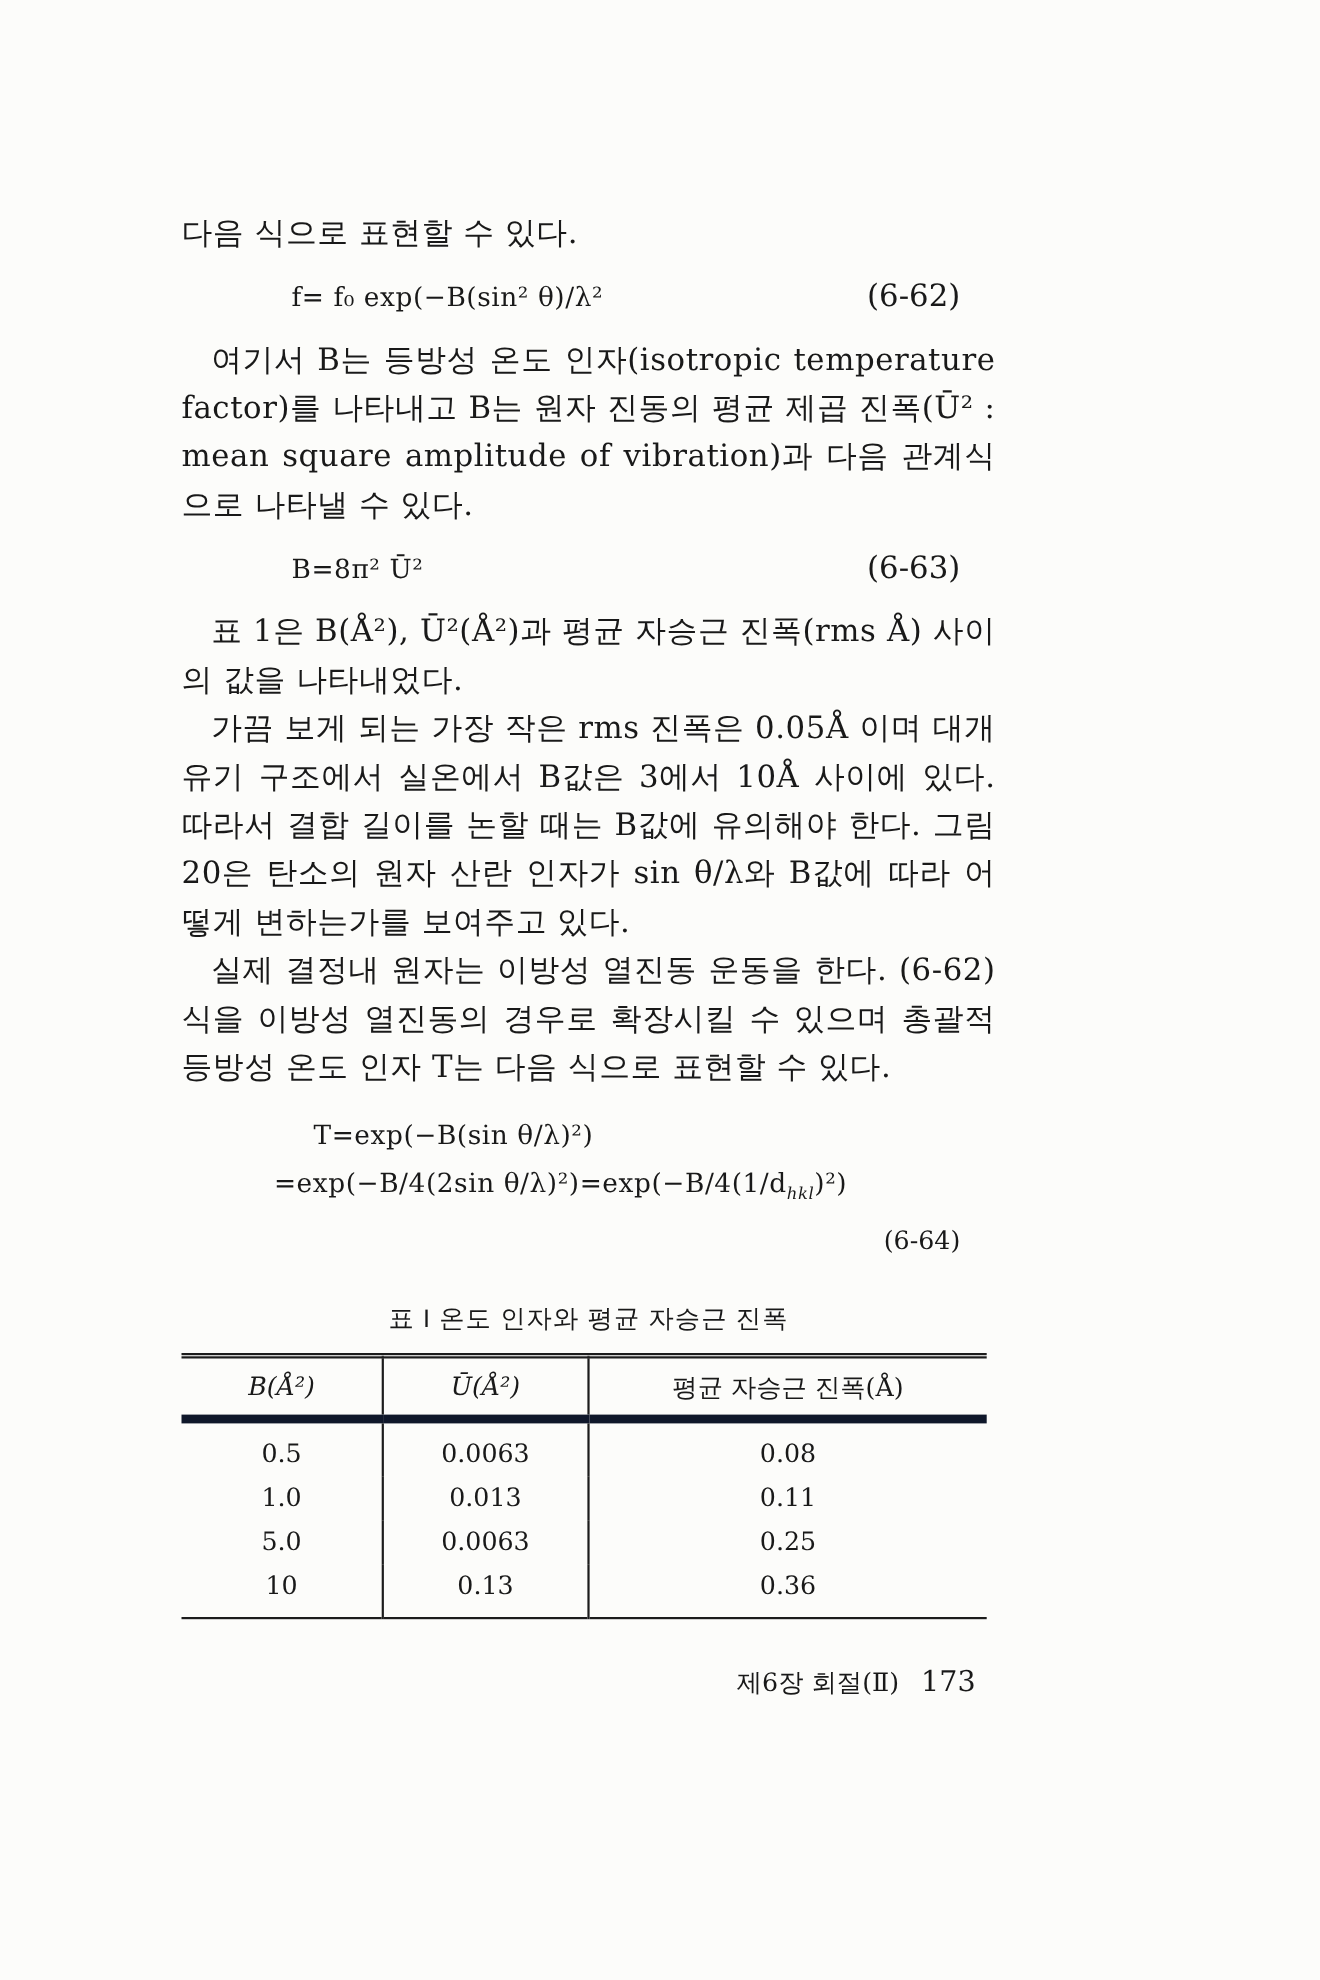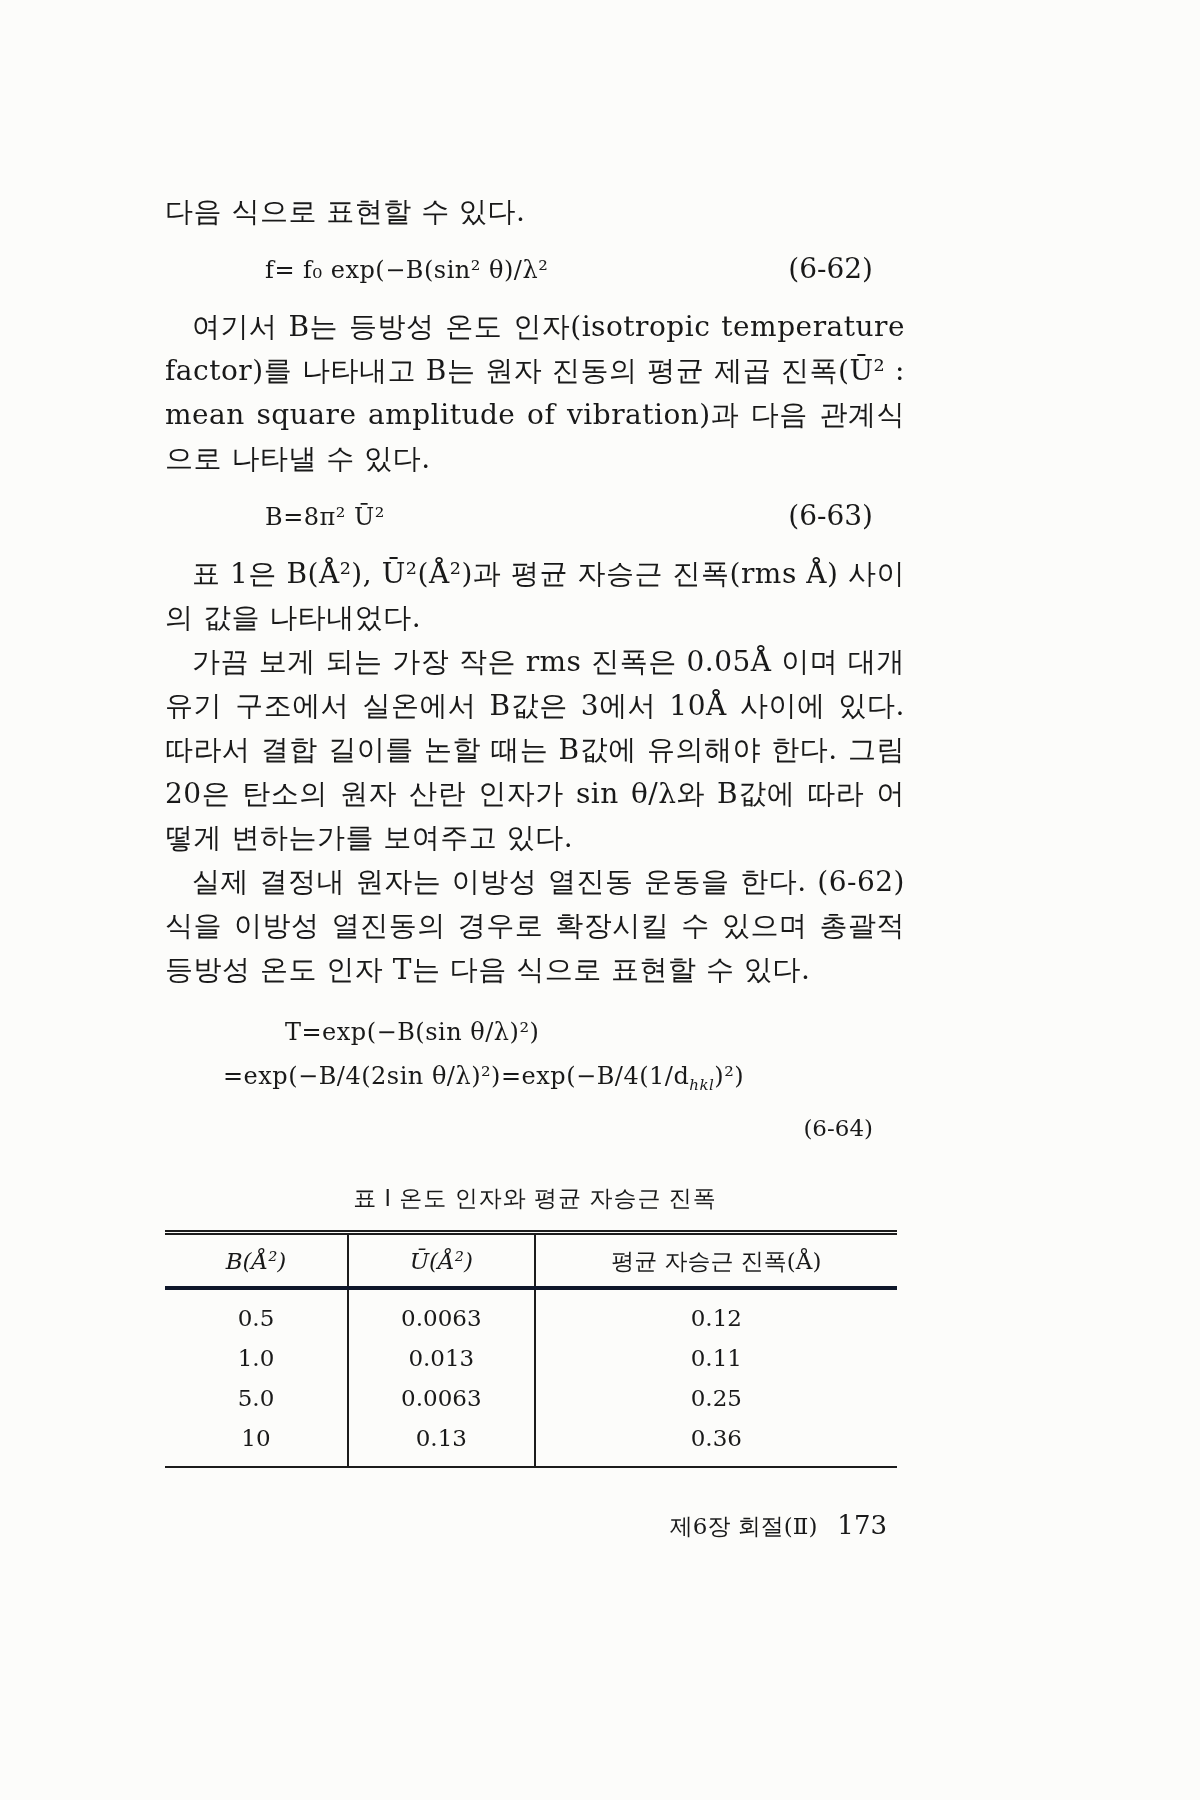"=exp(−B/4(2sin θ/λ)²)=exp(−B/4(1/dhkl)²)" .eq-block .eq-line.cont { margin-left: 58px -> 84px }
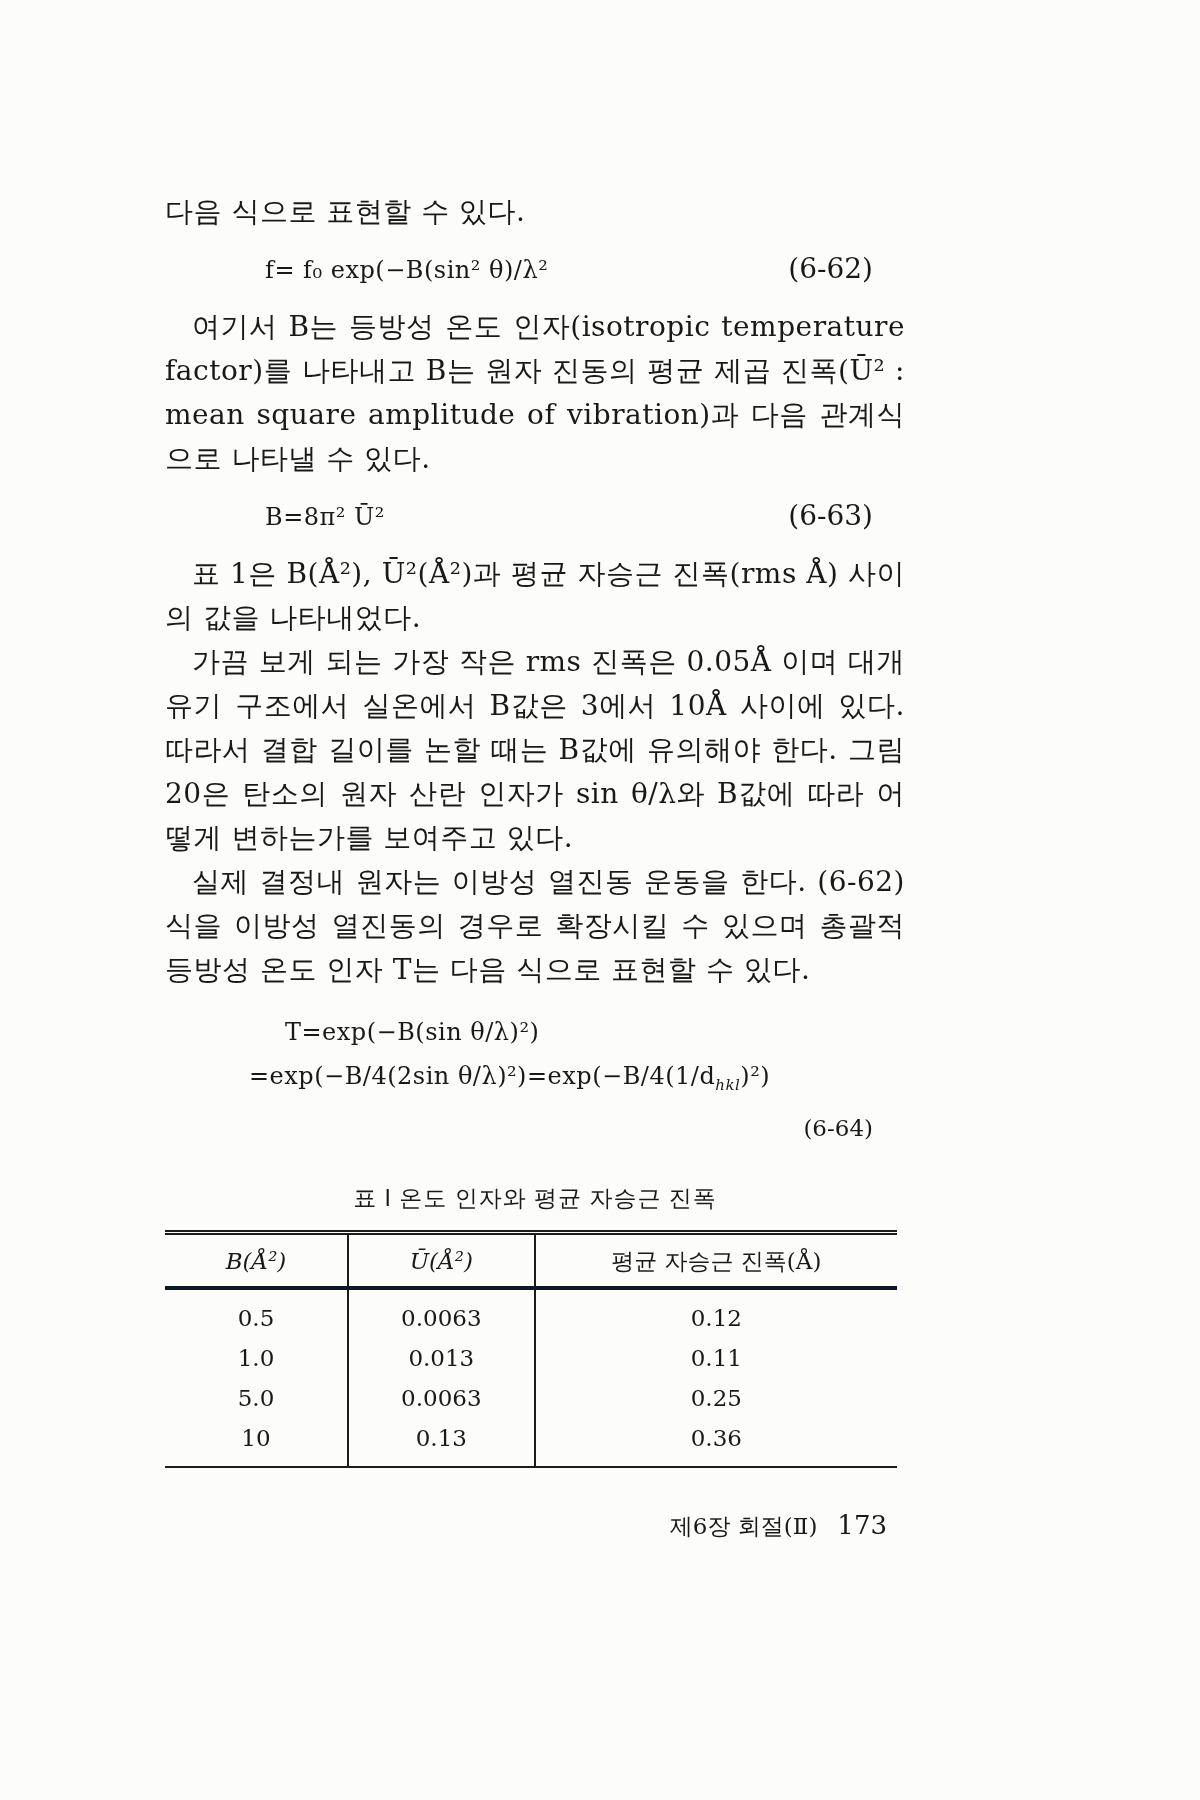"B(Å²)" table.data-table th { border-bottom: 4px solid #0f172a -> 8px solid #0f172a }
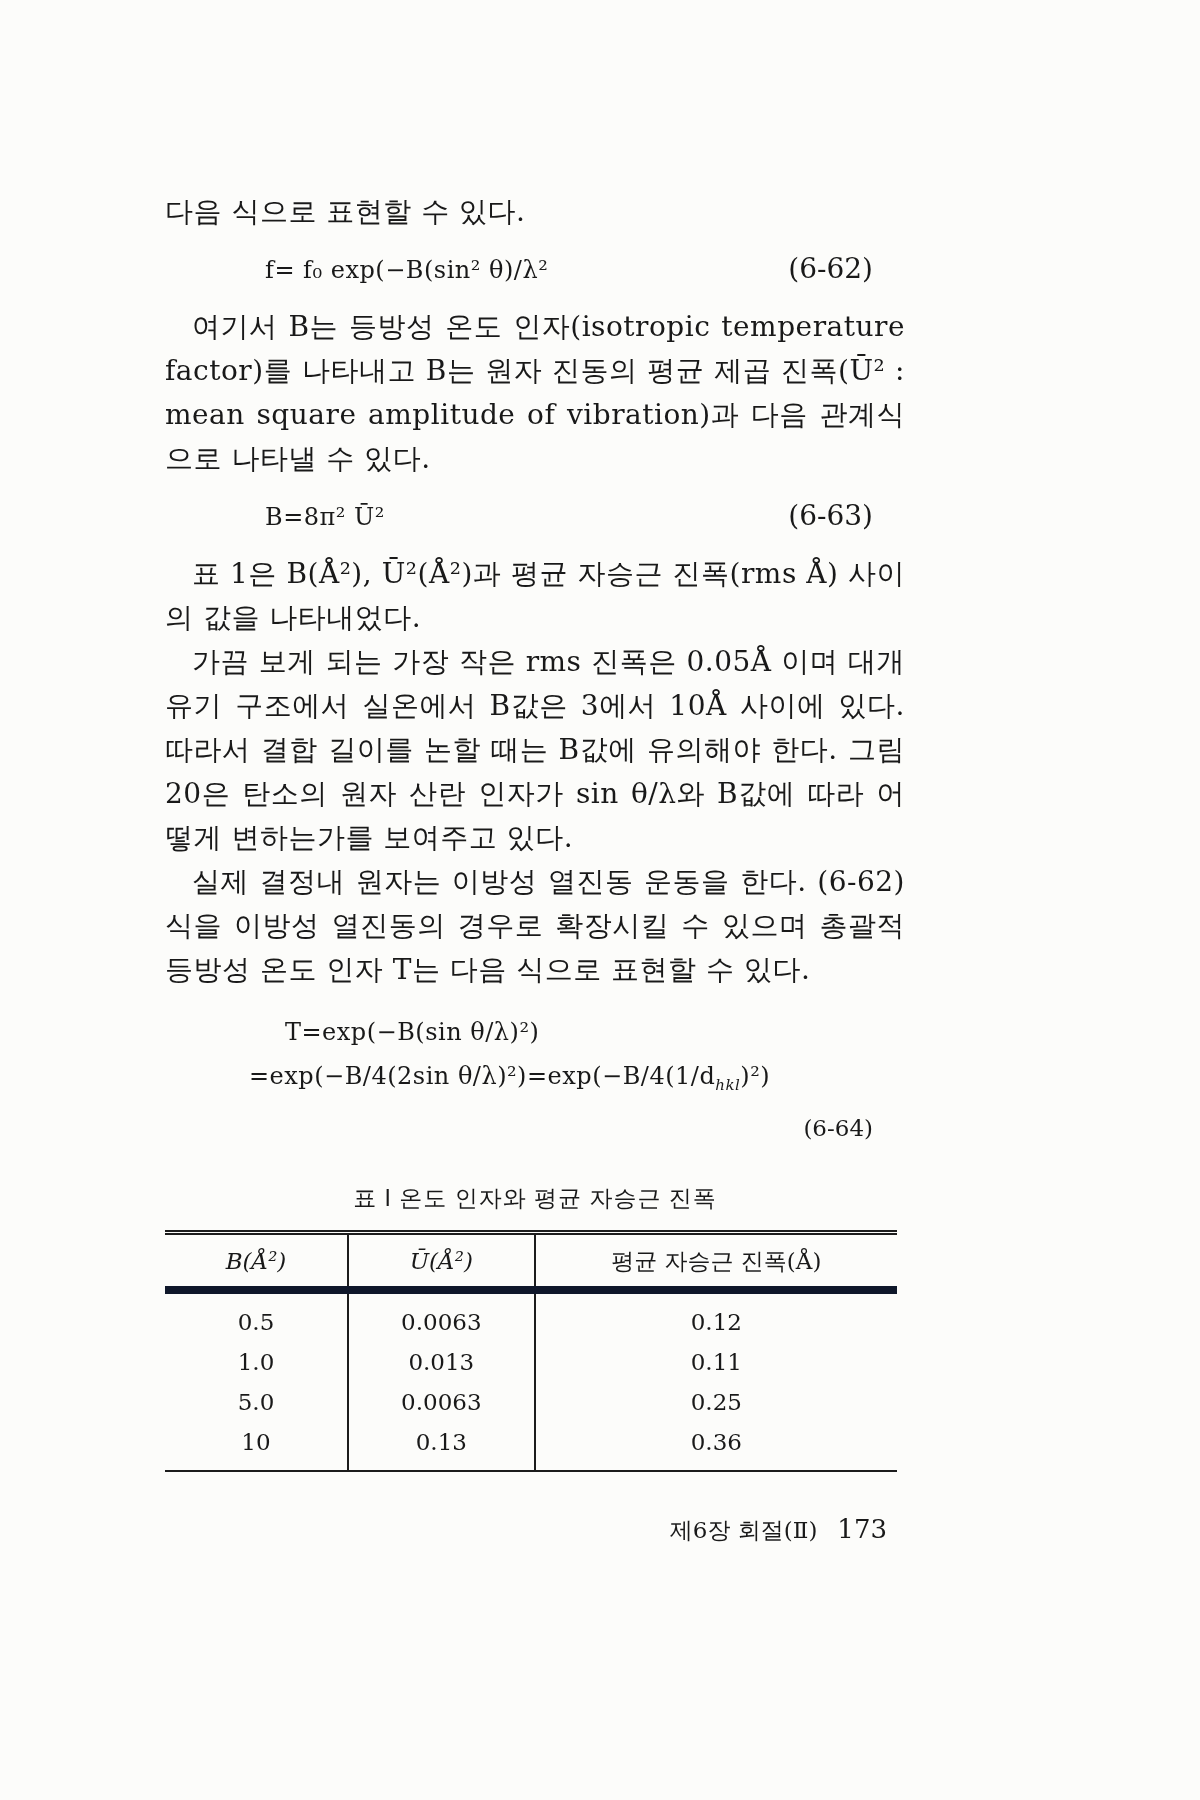"0.12" td { text: 0.12 -> 0.08 }
